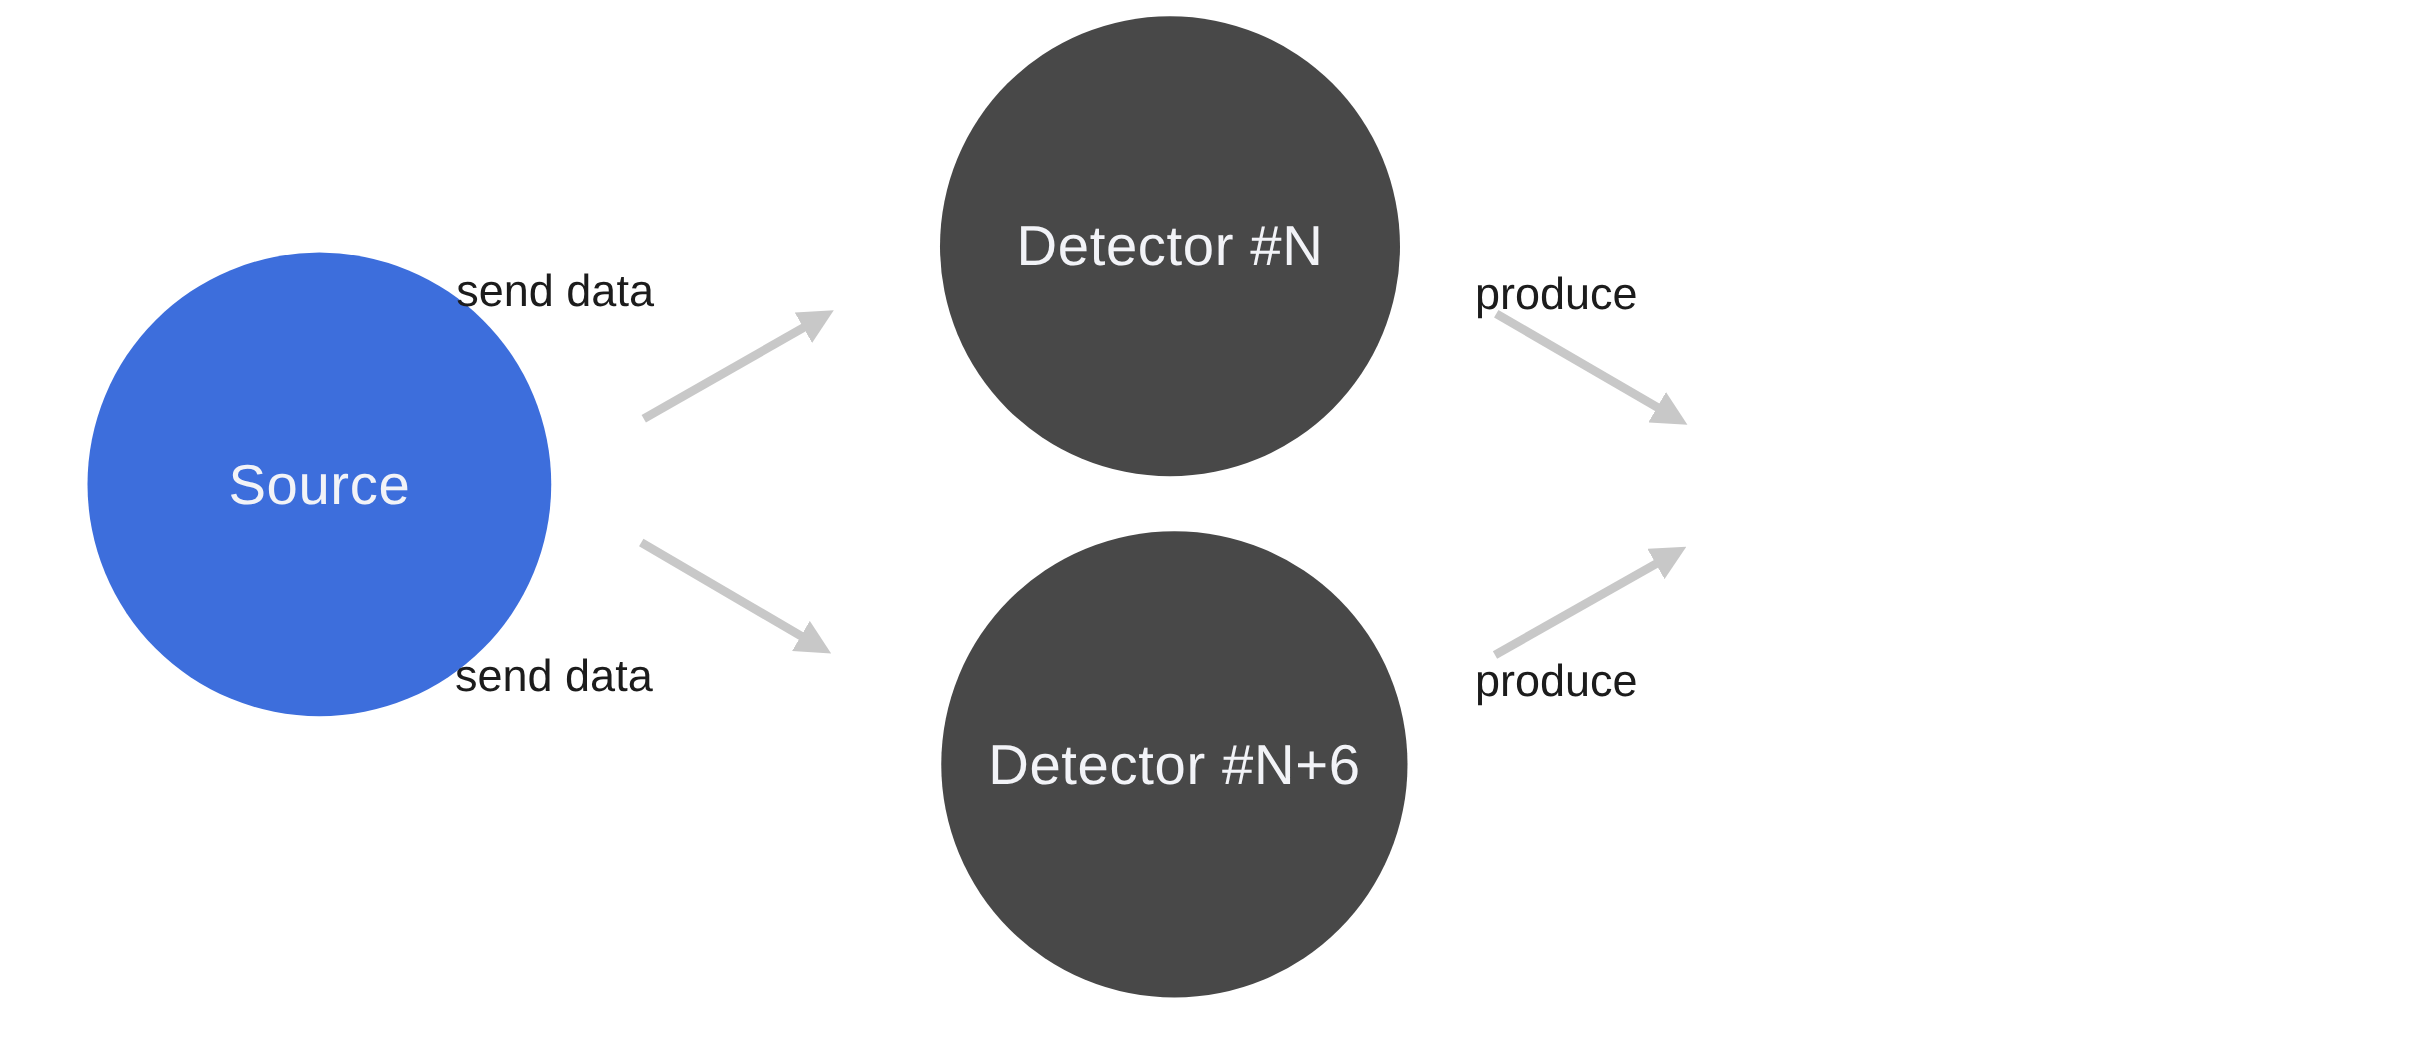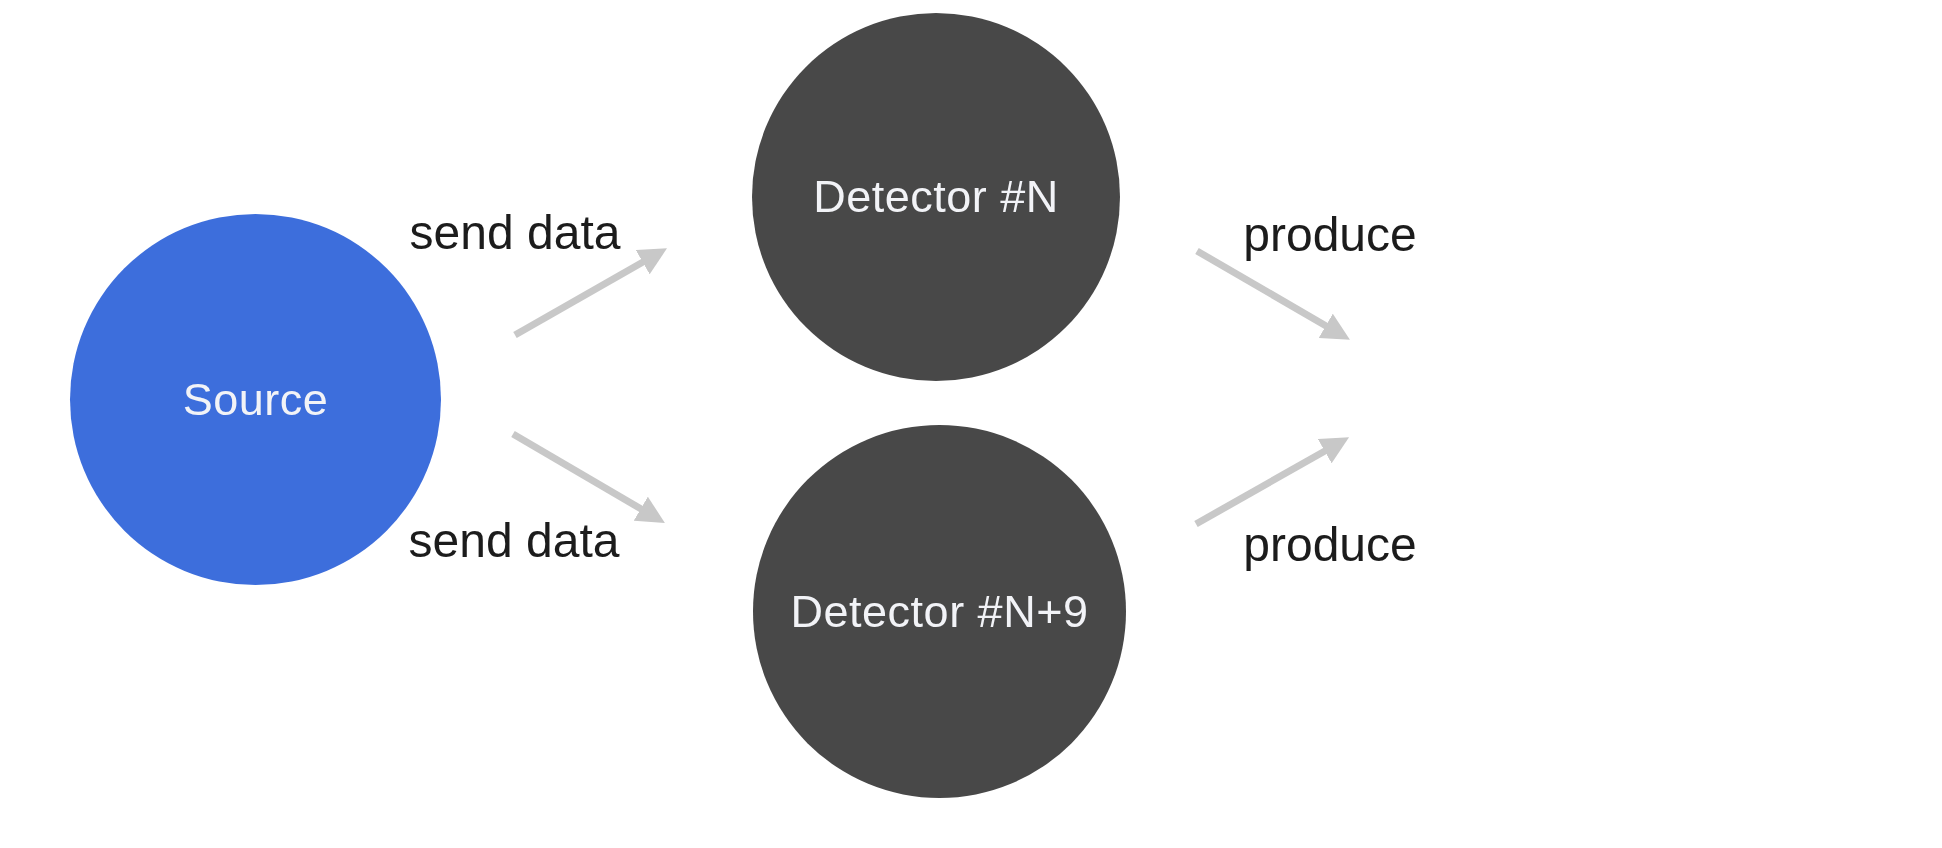"send data" .edge-label { font-size: 48px -> 36px; text-align: center -> none }
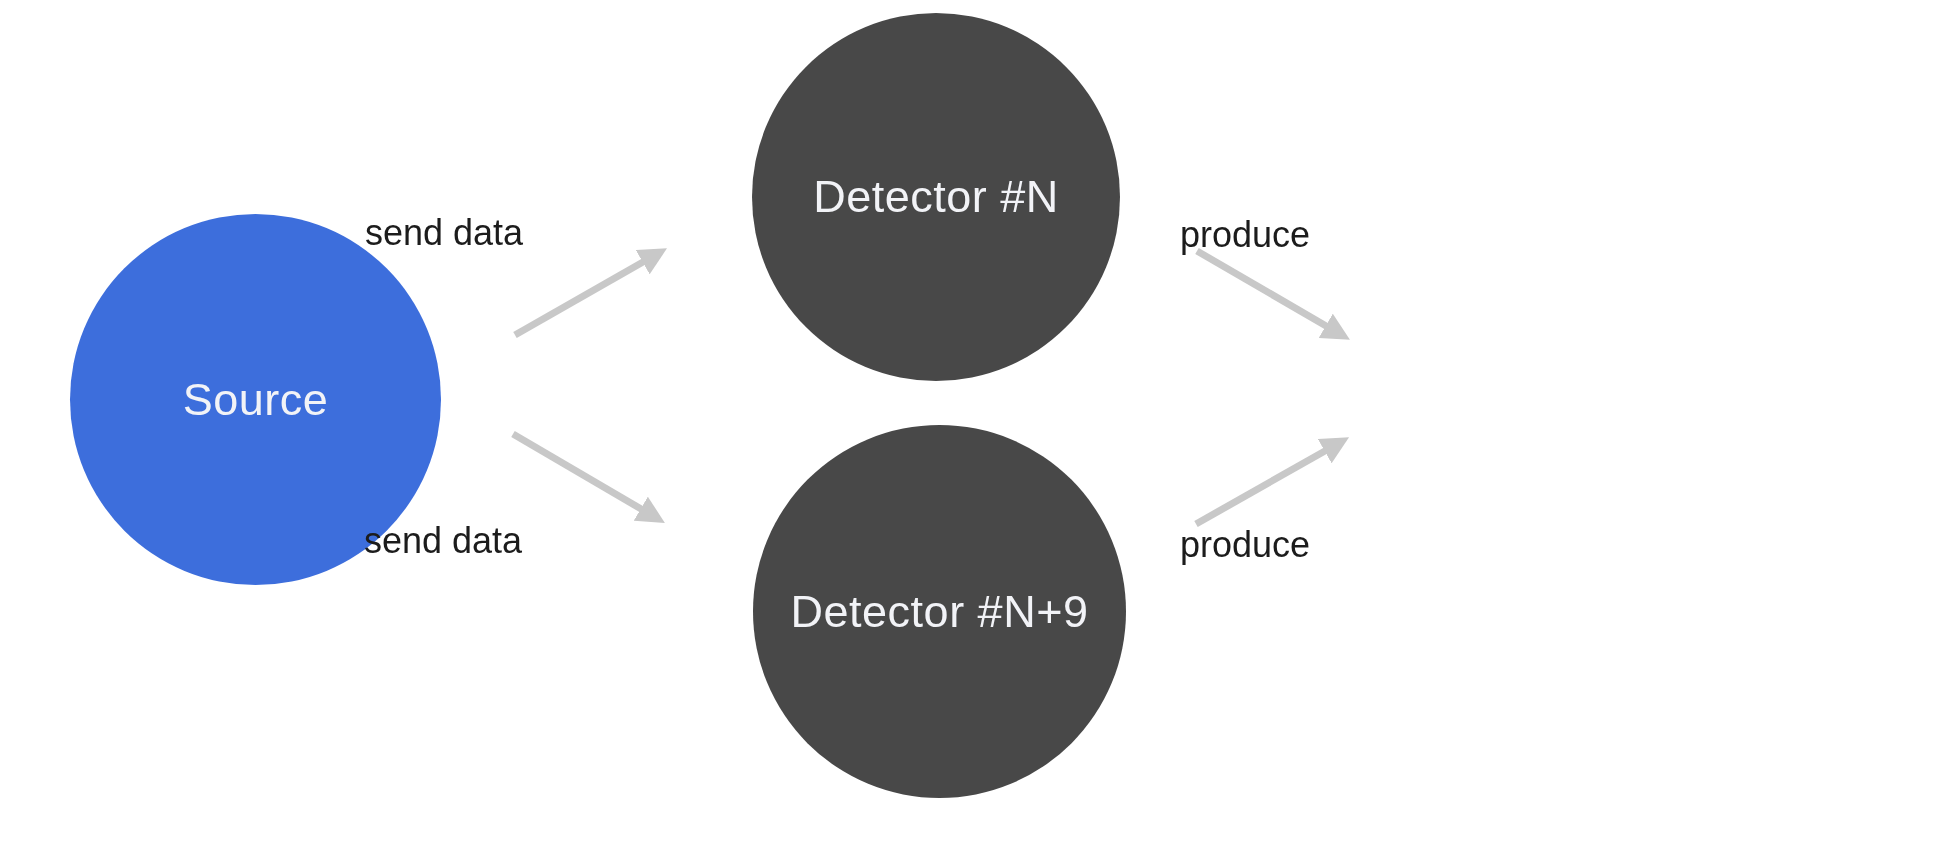"Source" .node--source { top: 214px -> 202px }
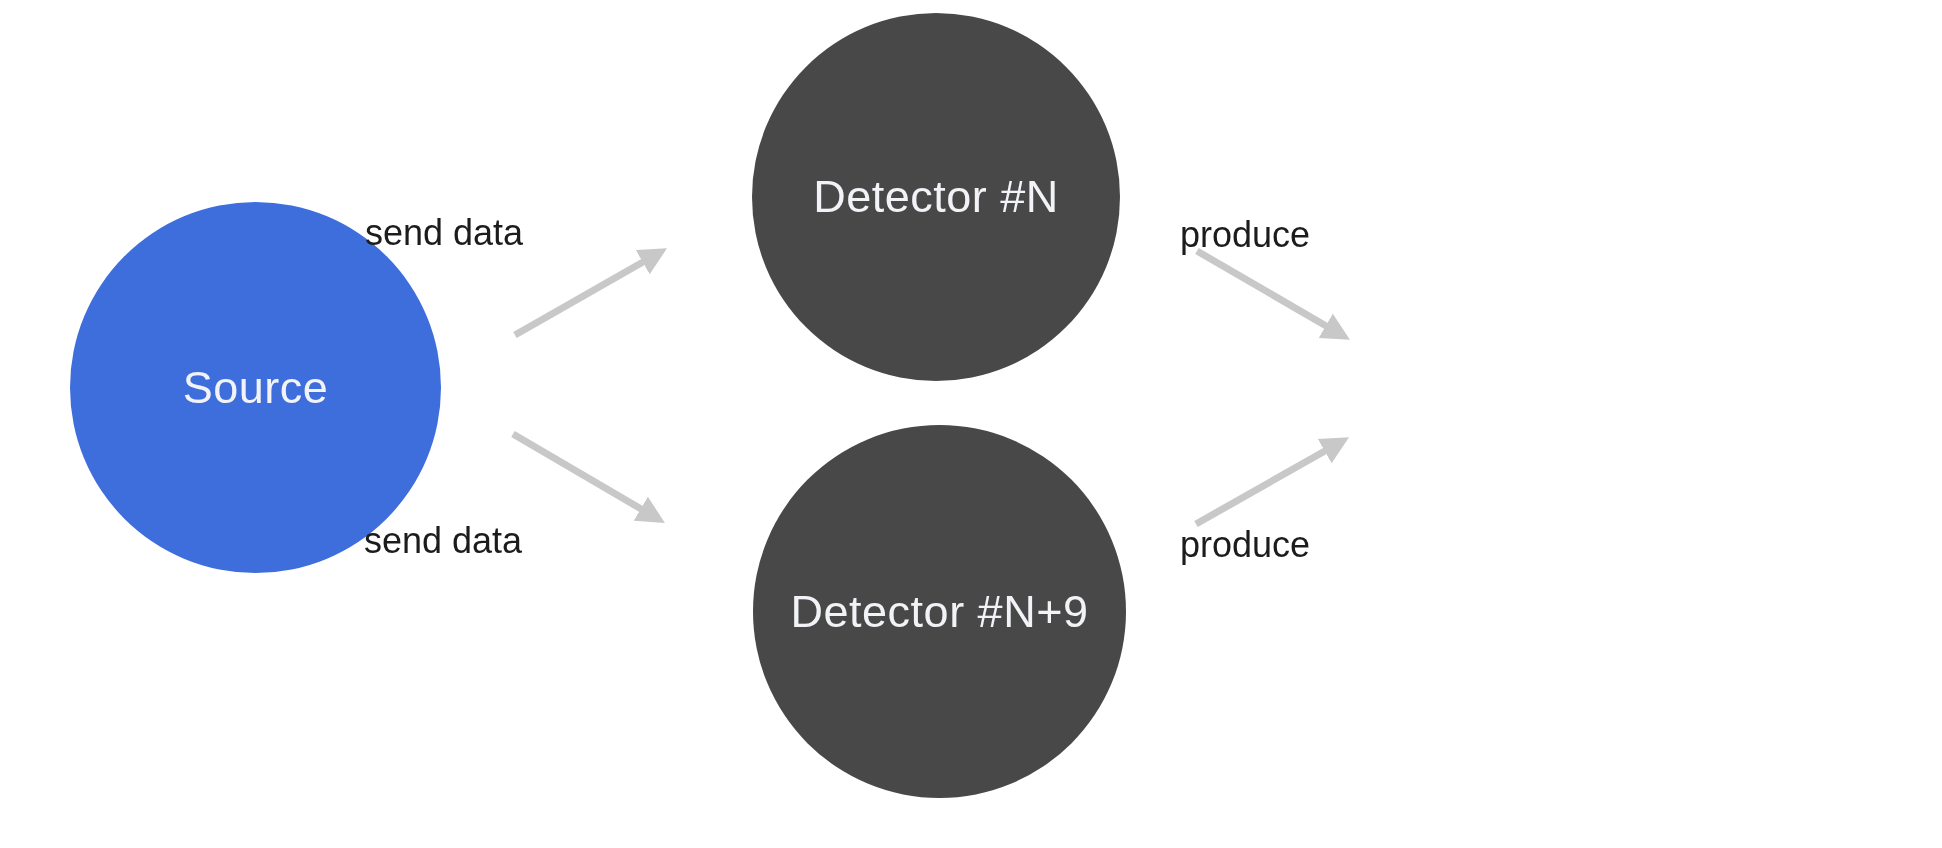"Detector #N+9" span.node__label { text: N+9 -> N+6 }
